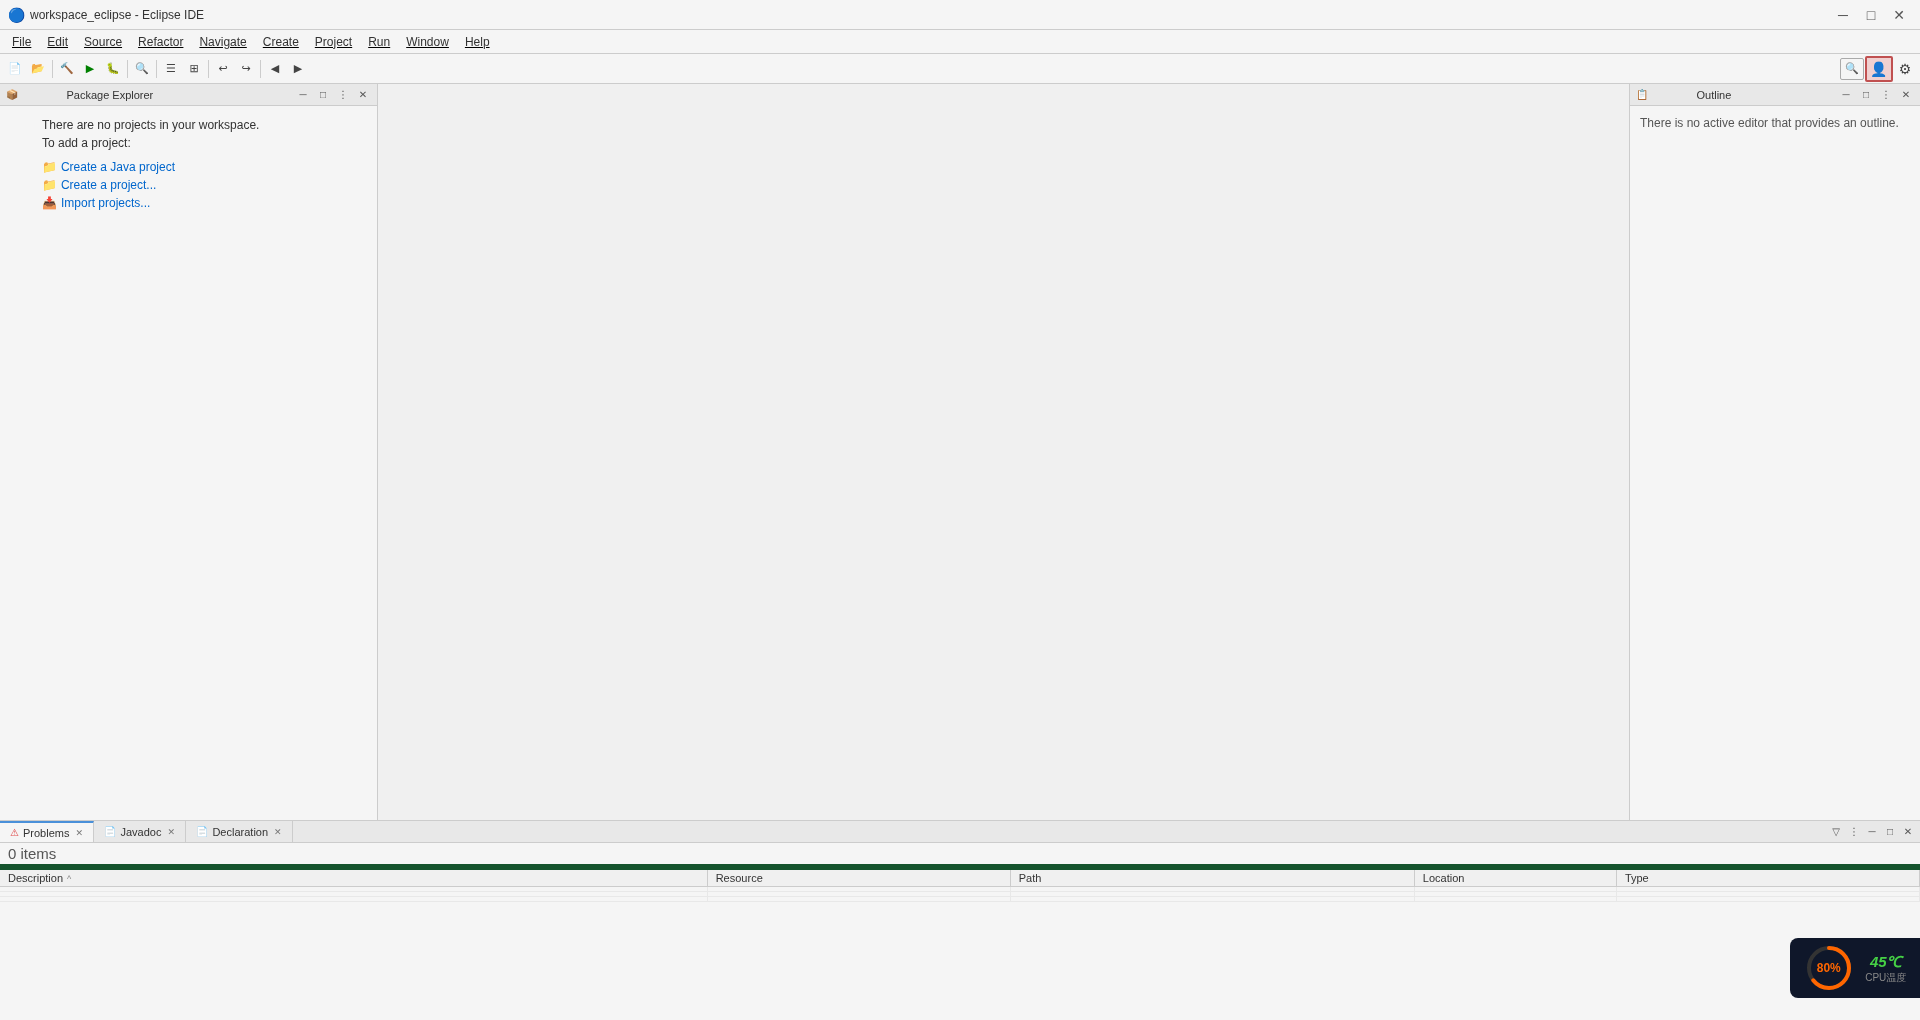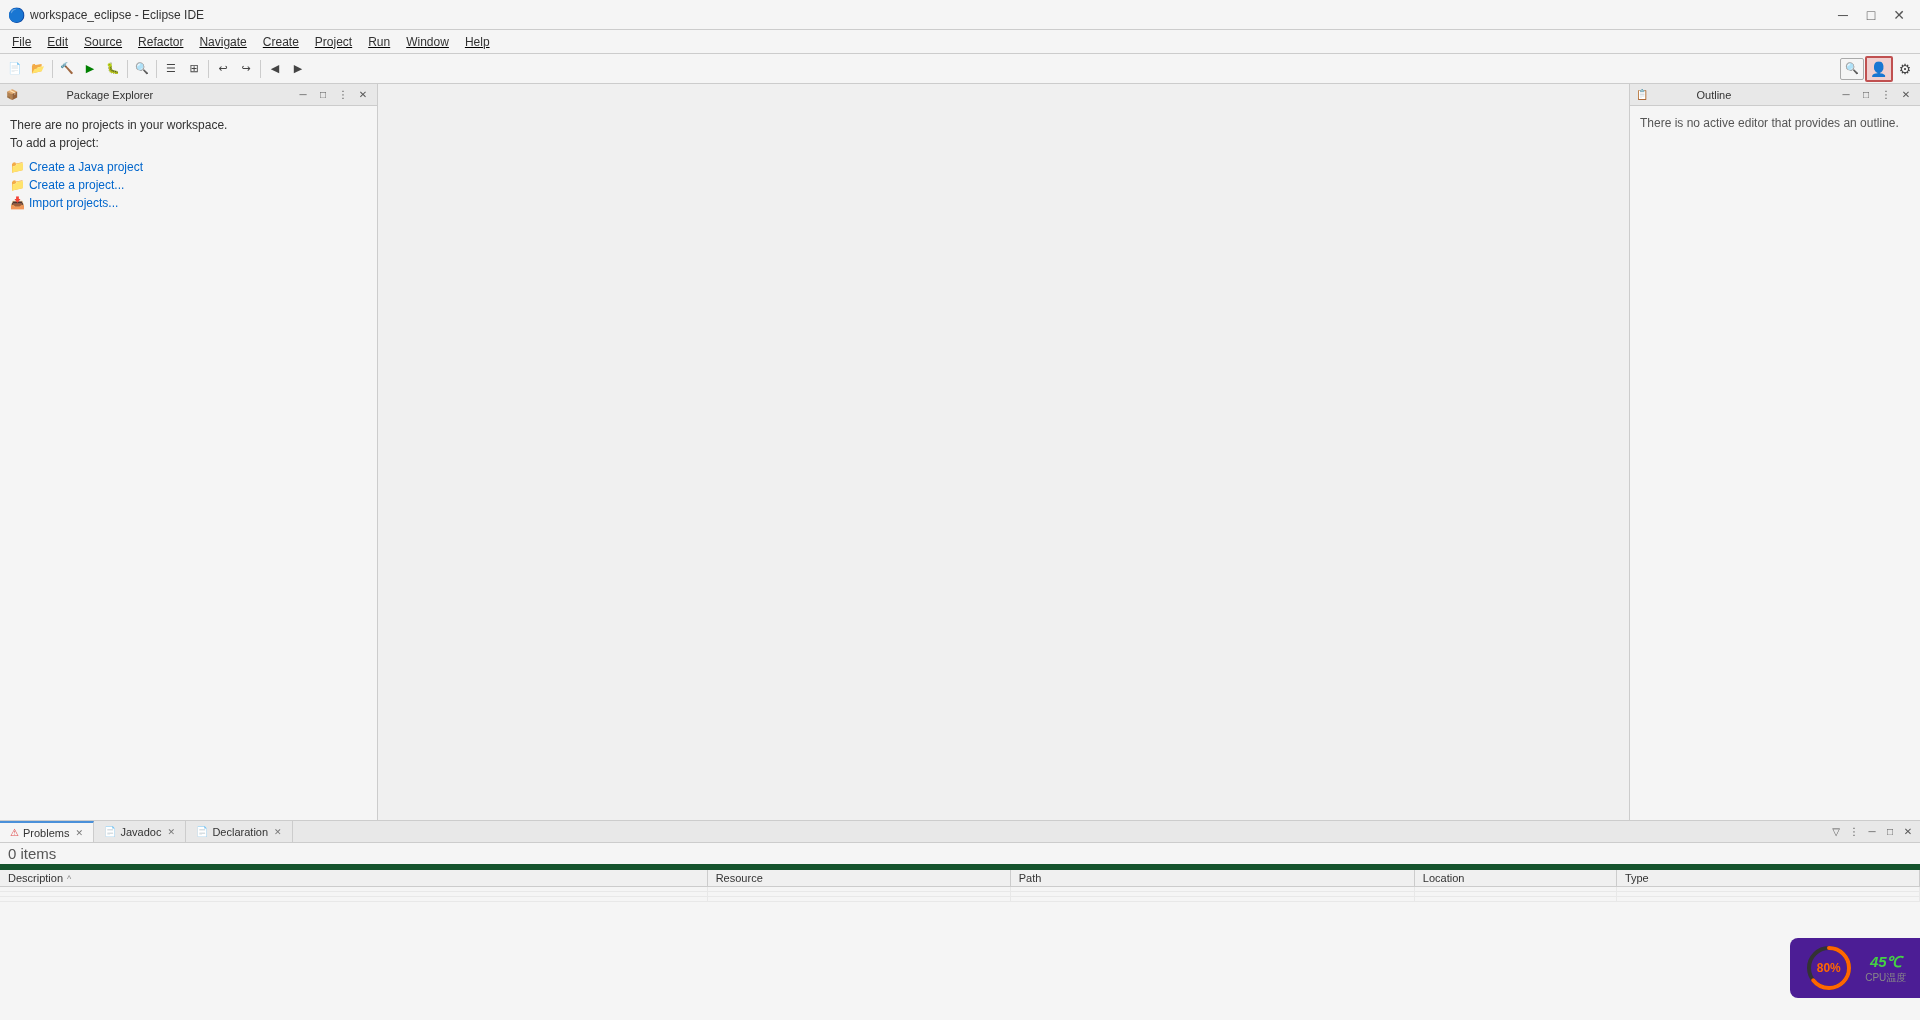"There are no projects in" #package-explorer-content { margin-left: none -> 32px }
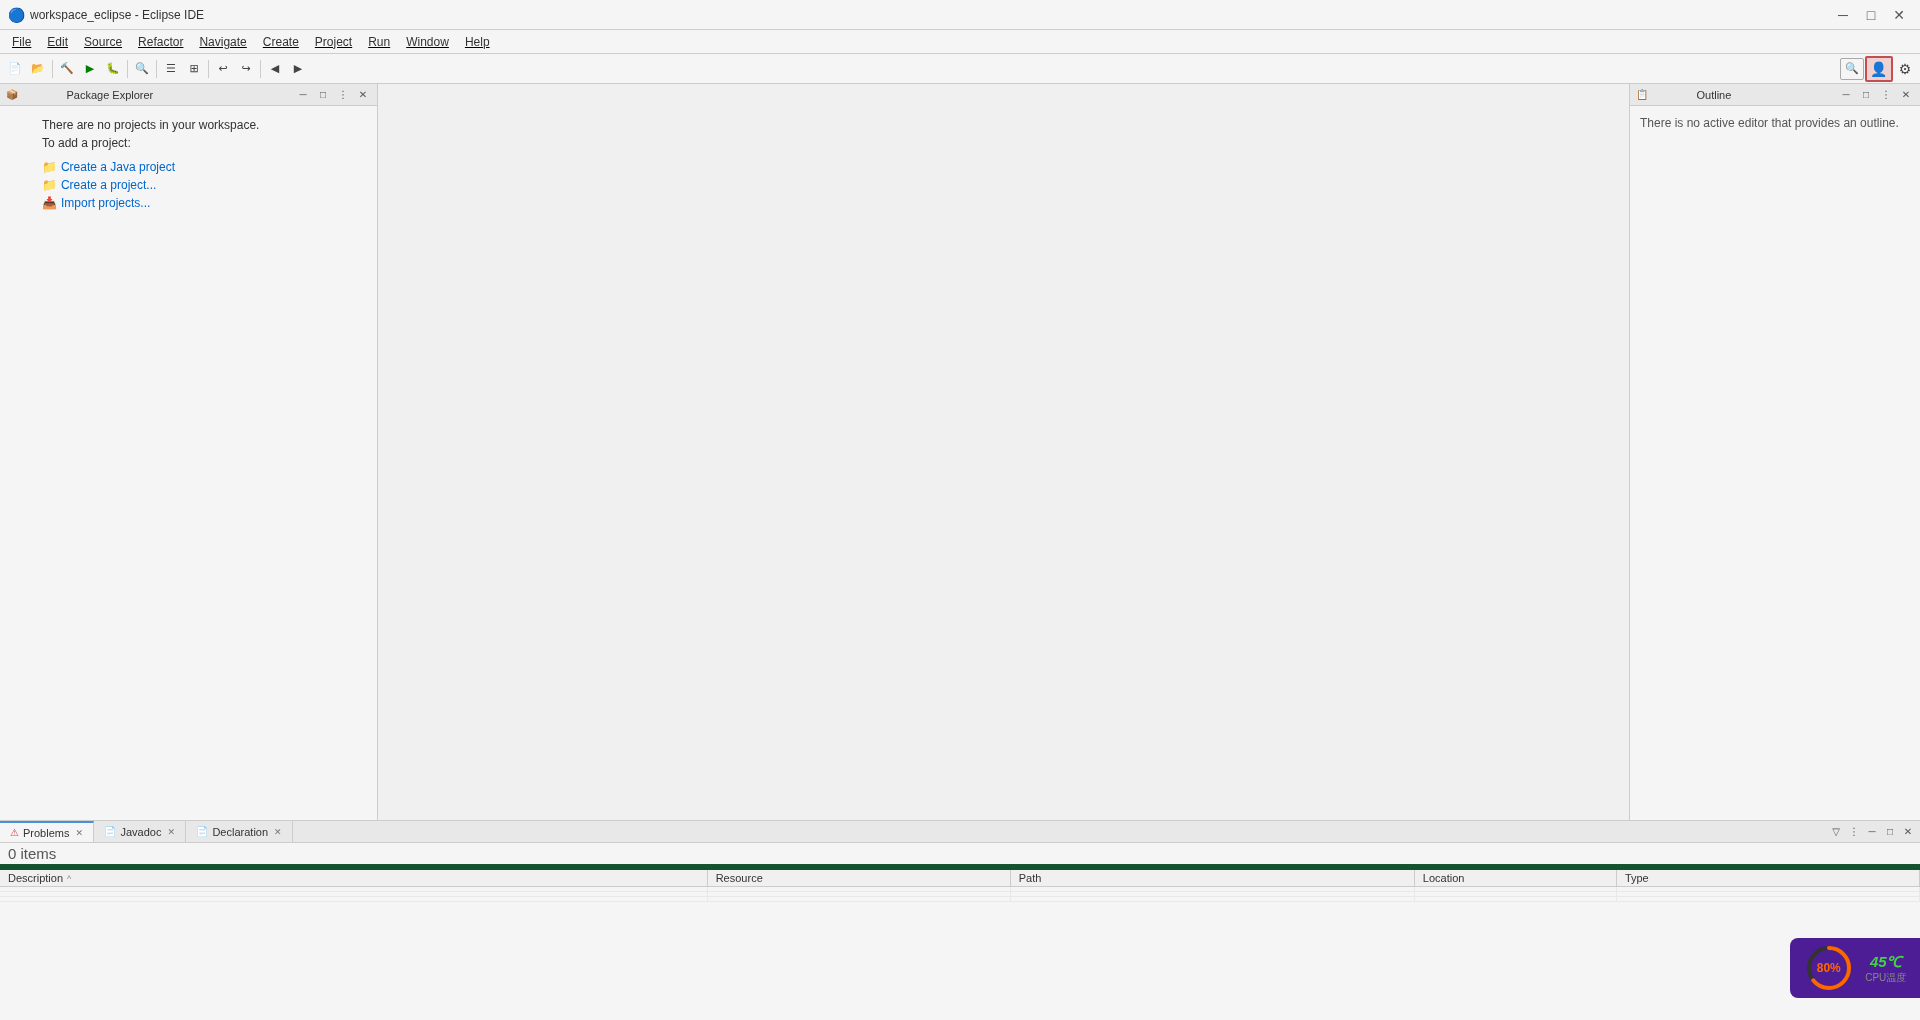"80%" #cpu-monitor { background: #4c1d95 -> #0f172a }
